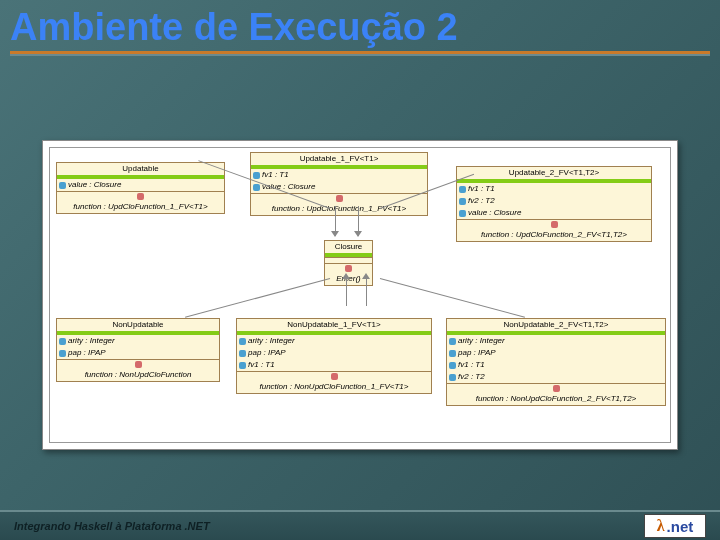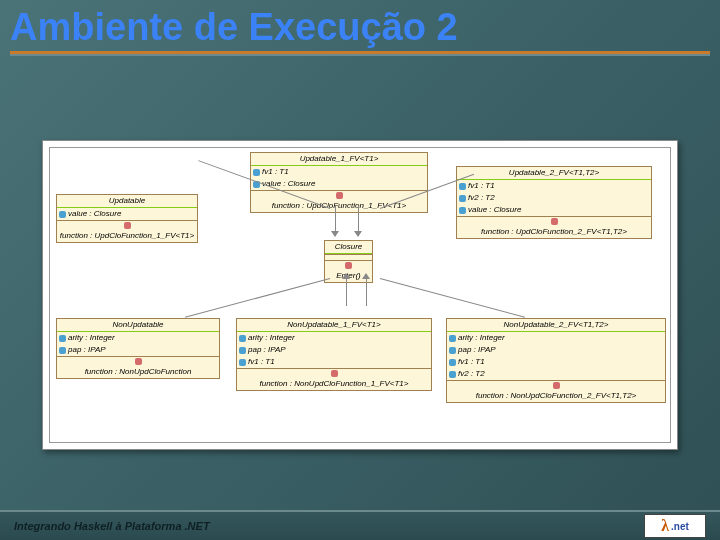"Updatable_1_FV<T1>" .uml-head { border-bottom: 1px solid #84cc16 -> 4px solid #84cc16; font-style: italic -> none }
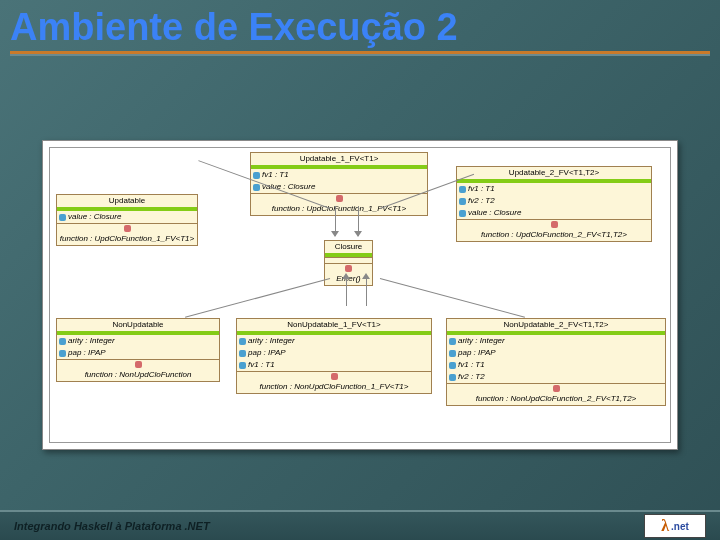"Updatable" div.uml-box { margin-top: 32px -> none; width: 142px -> 169px }
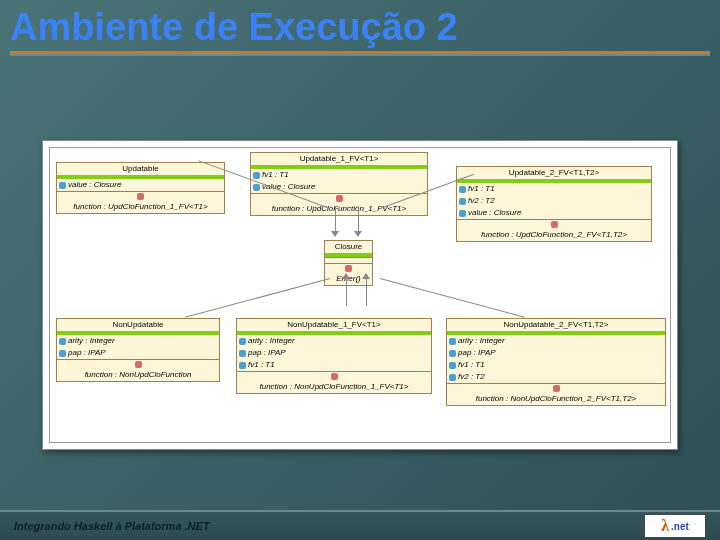".net" .dotnet { font-size: 10px -> 15px }
